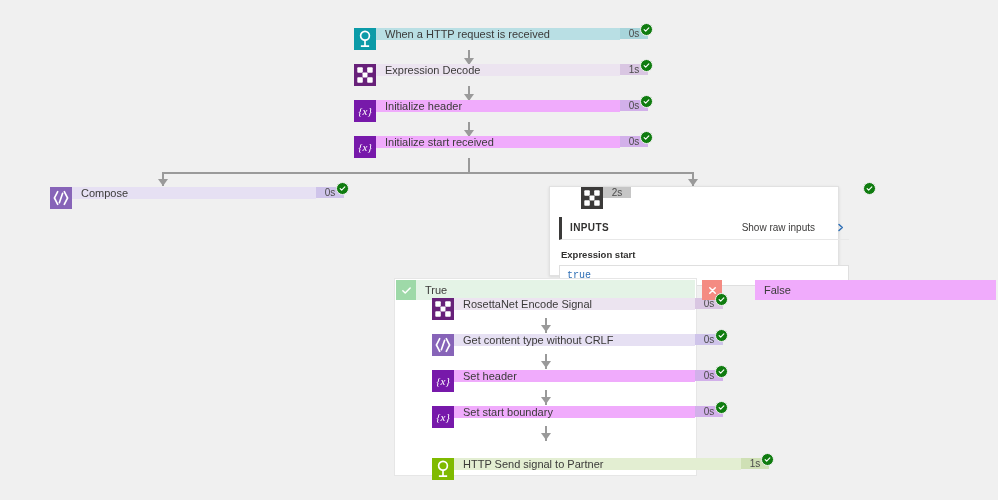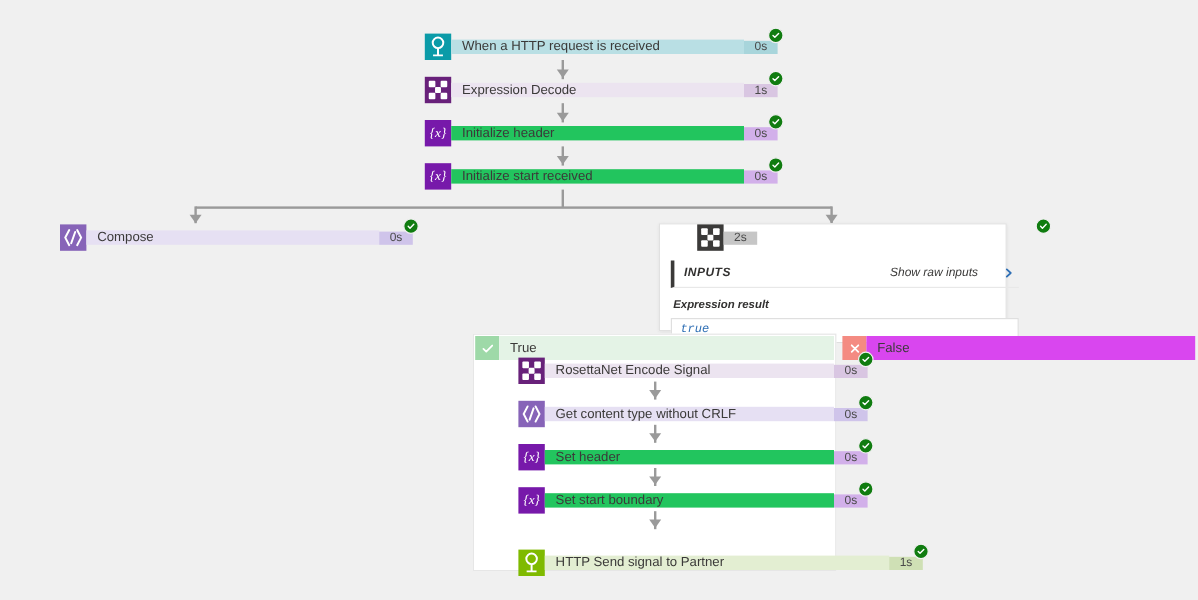"When a HTTP request is" .card { align-items: center -> flex-start }
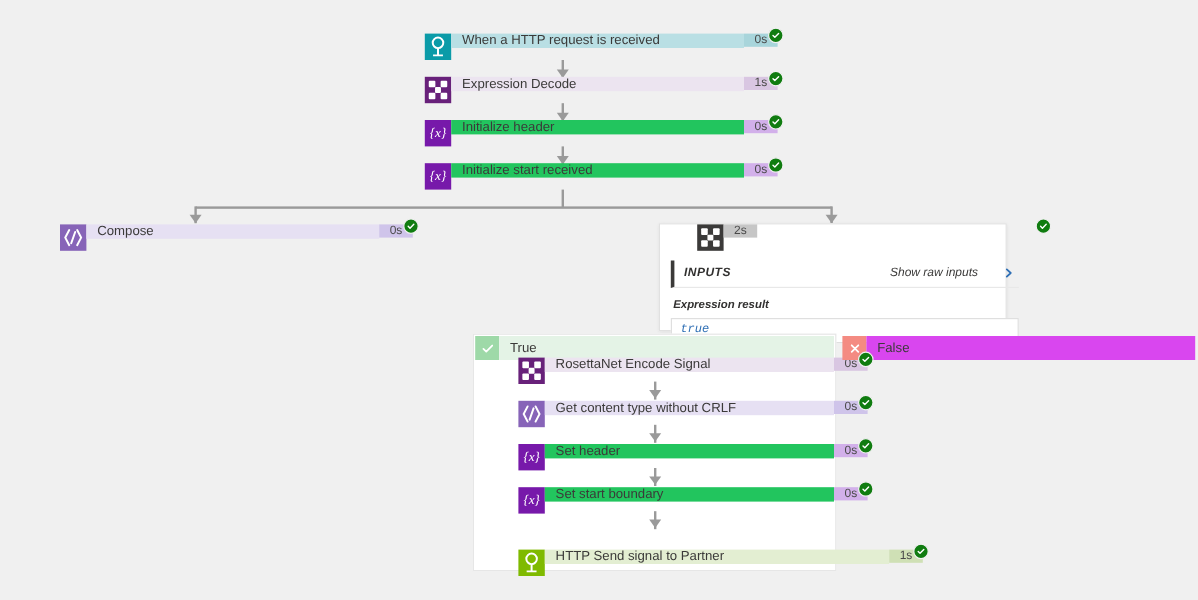"Initialize header" .v-setvar .body { background: #22c55e -> #f0abfc }
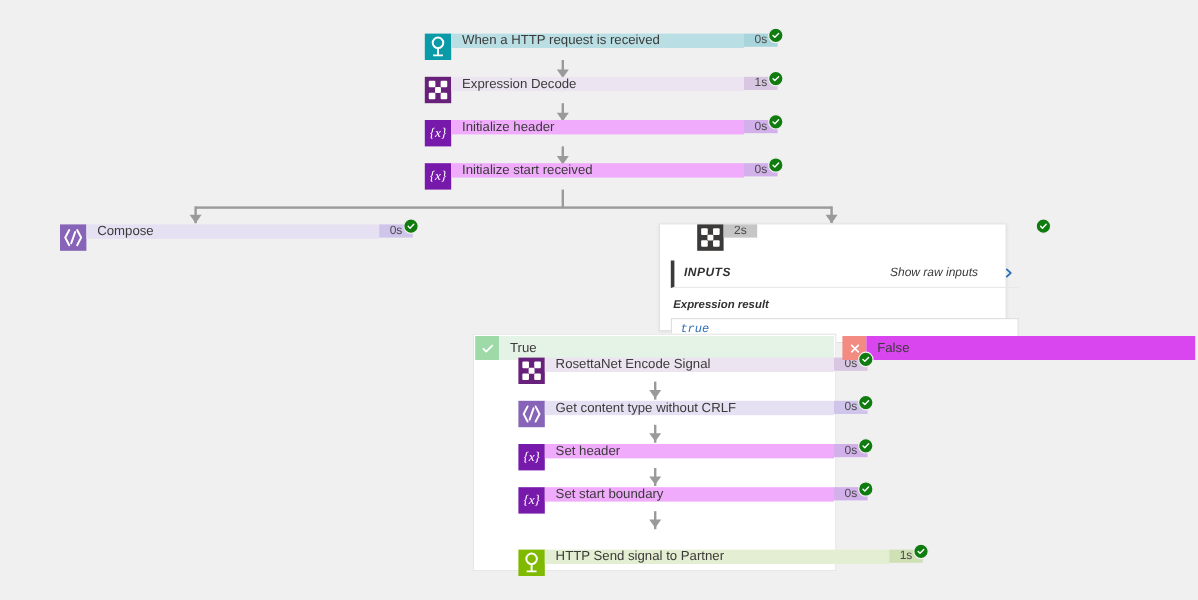"INPUTS" .panel-inner { font-style: italic -> none }
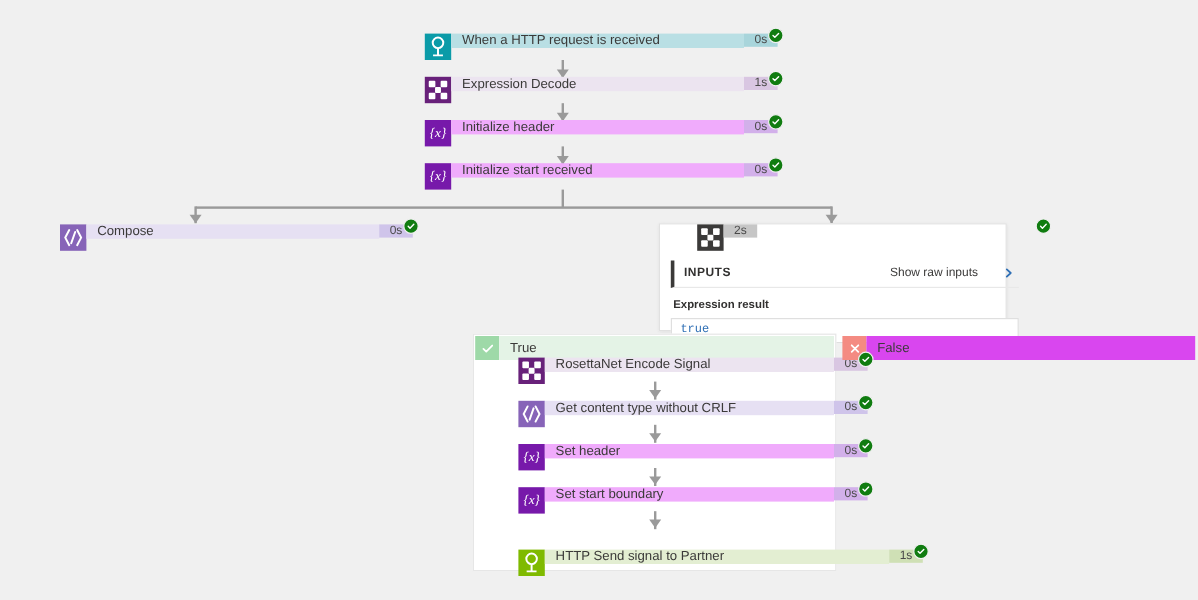"Expression result" div.expr-lbl { text: result -> start }
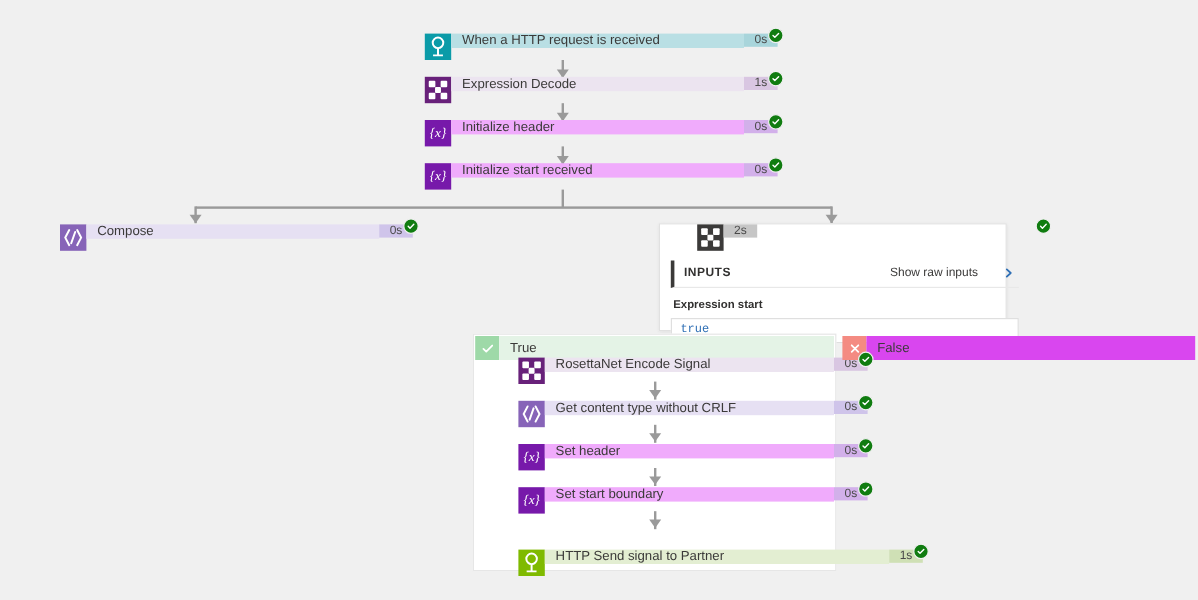"False" .s-false .s-lbl { background: #d946ef -> #f0abfc; margin-left: none -> 33px }
